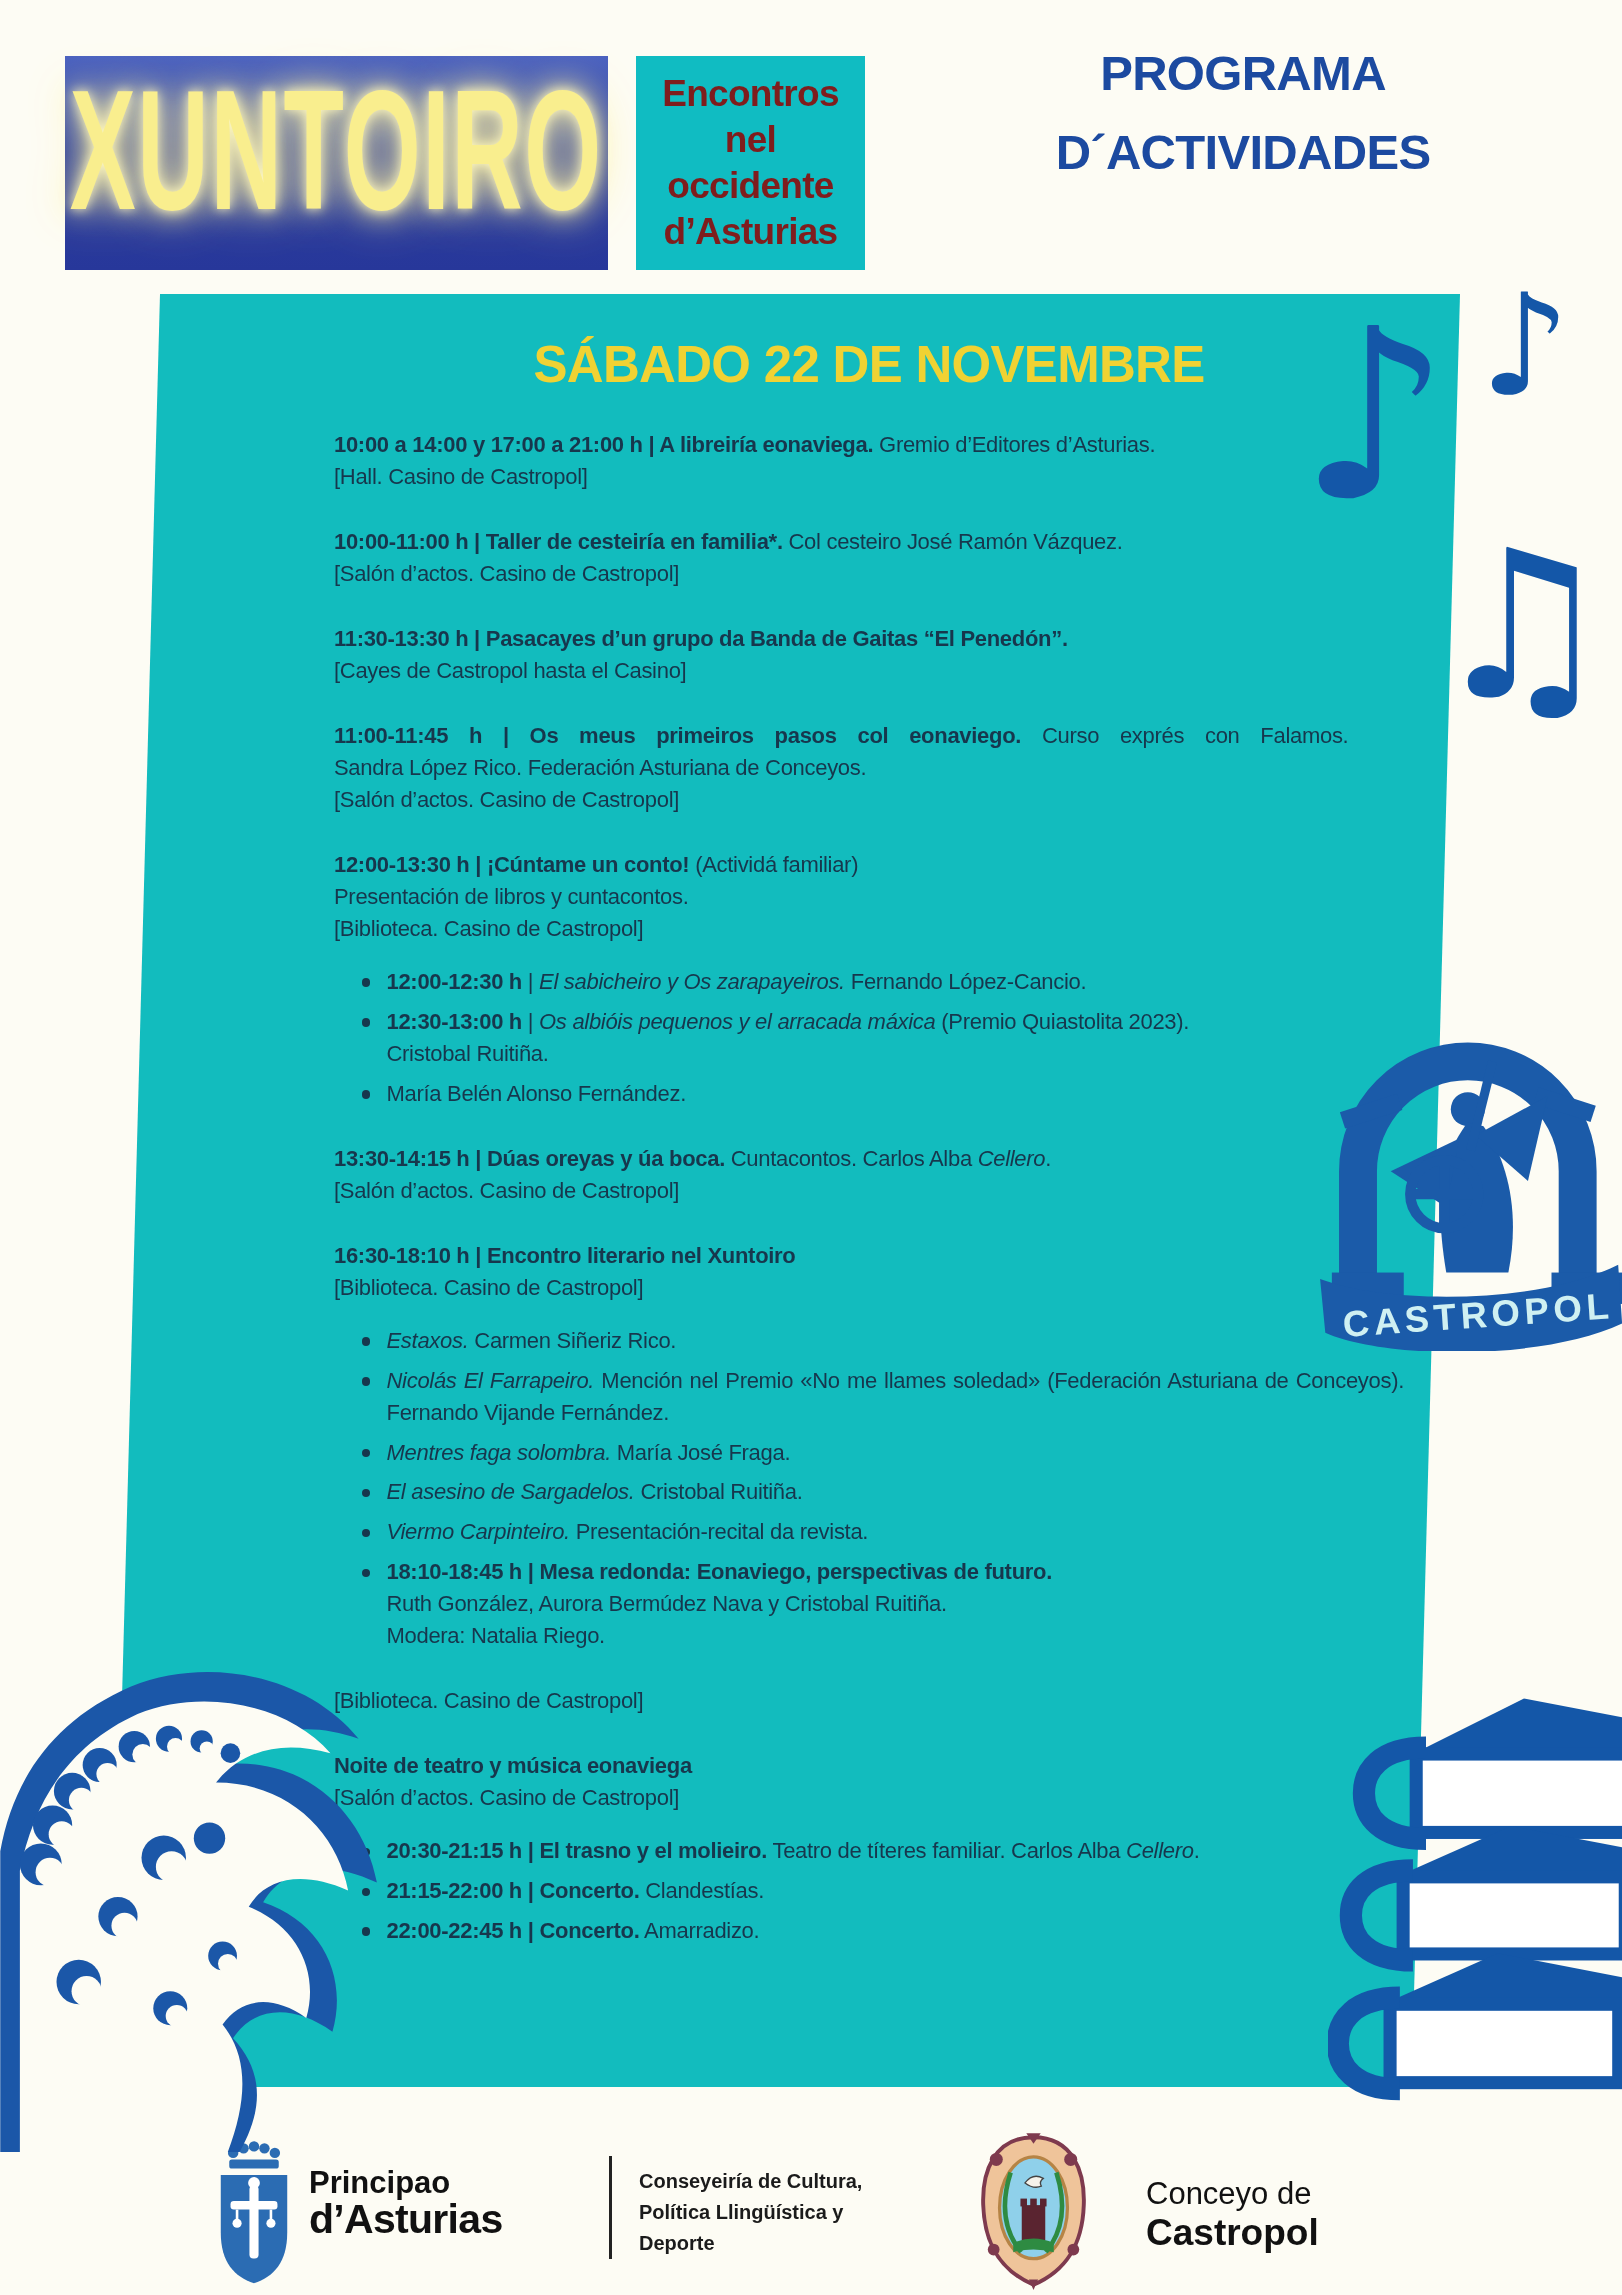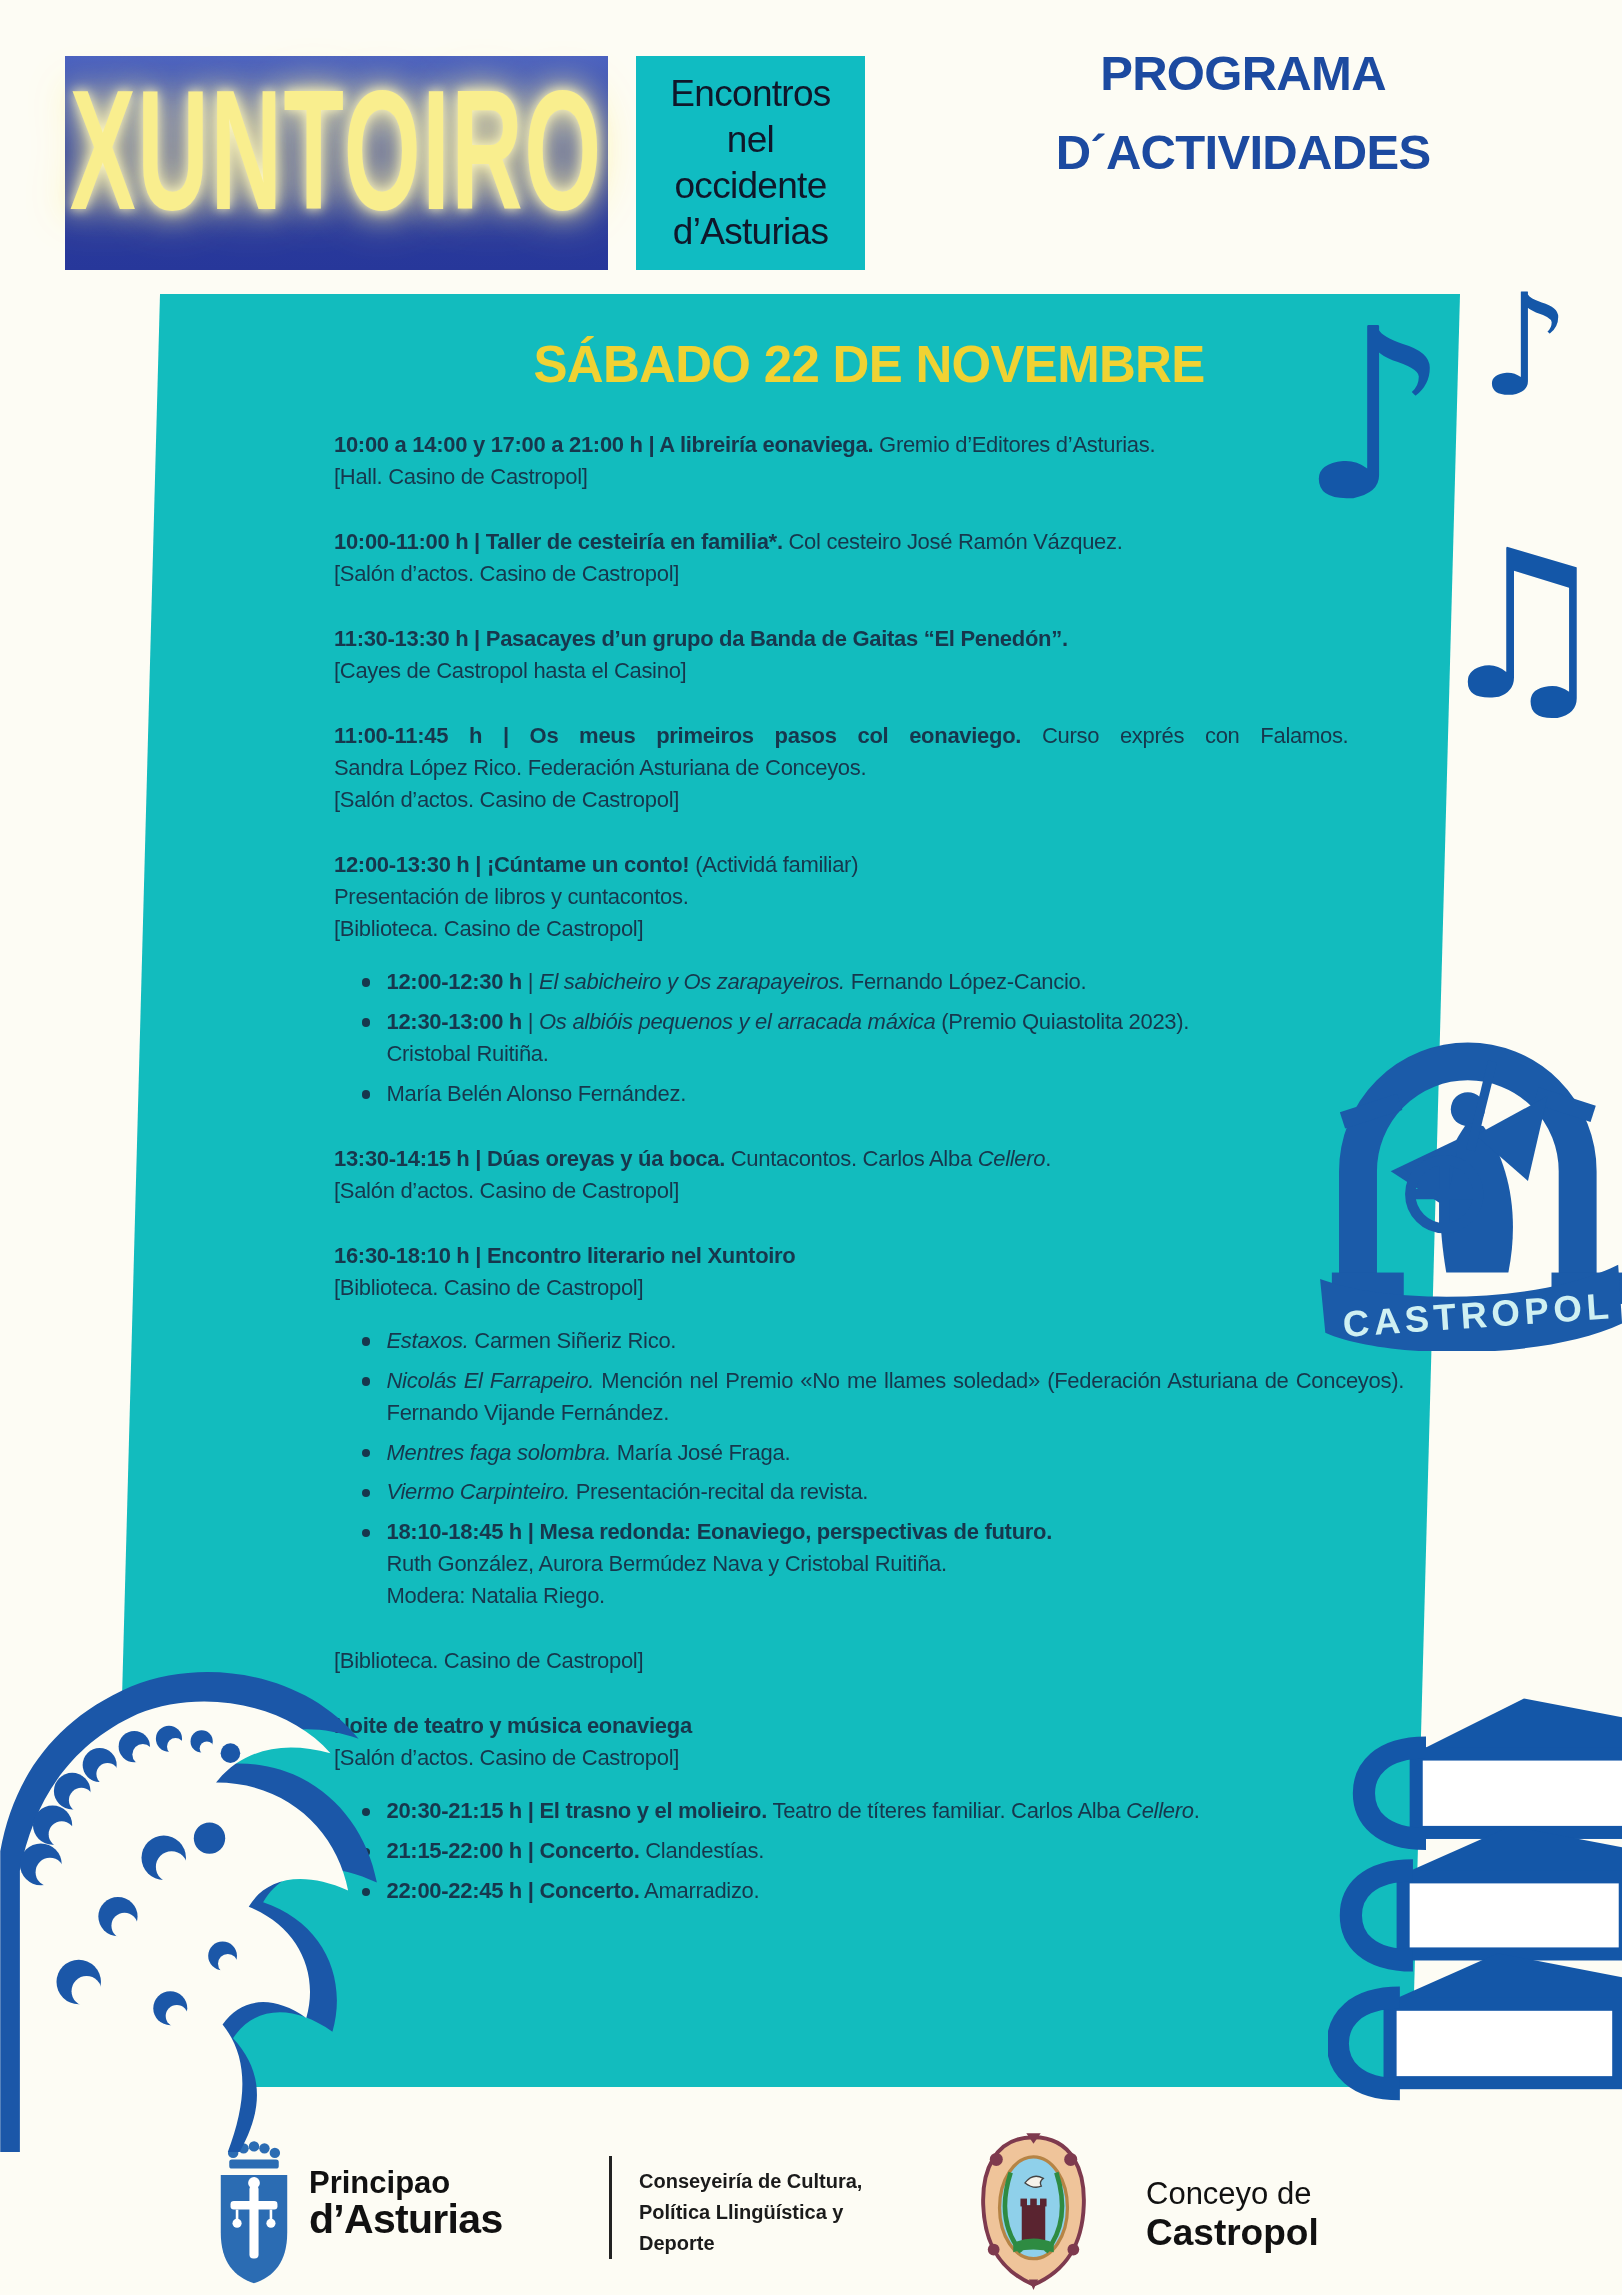"Encontros" .encontros-box div { color: #0f172a -> #7f1d1d; font-weight: 400 -> 700 }
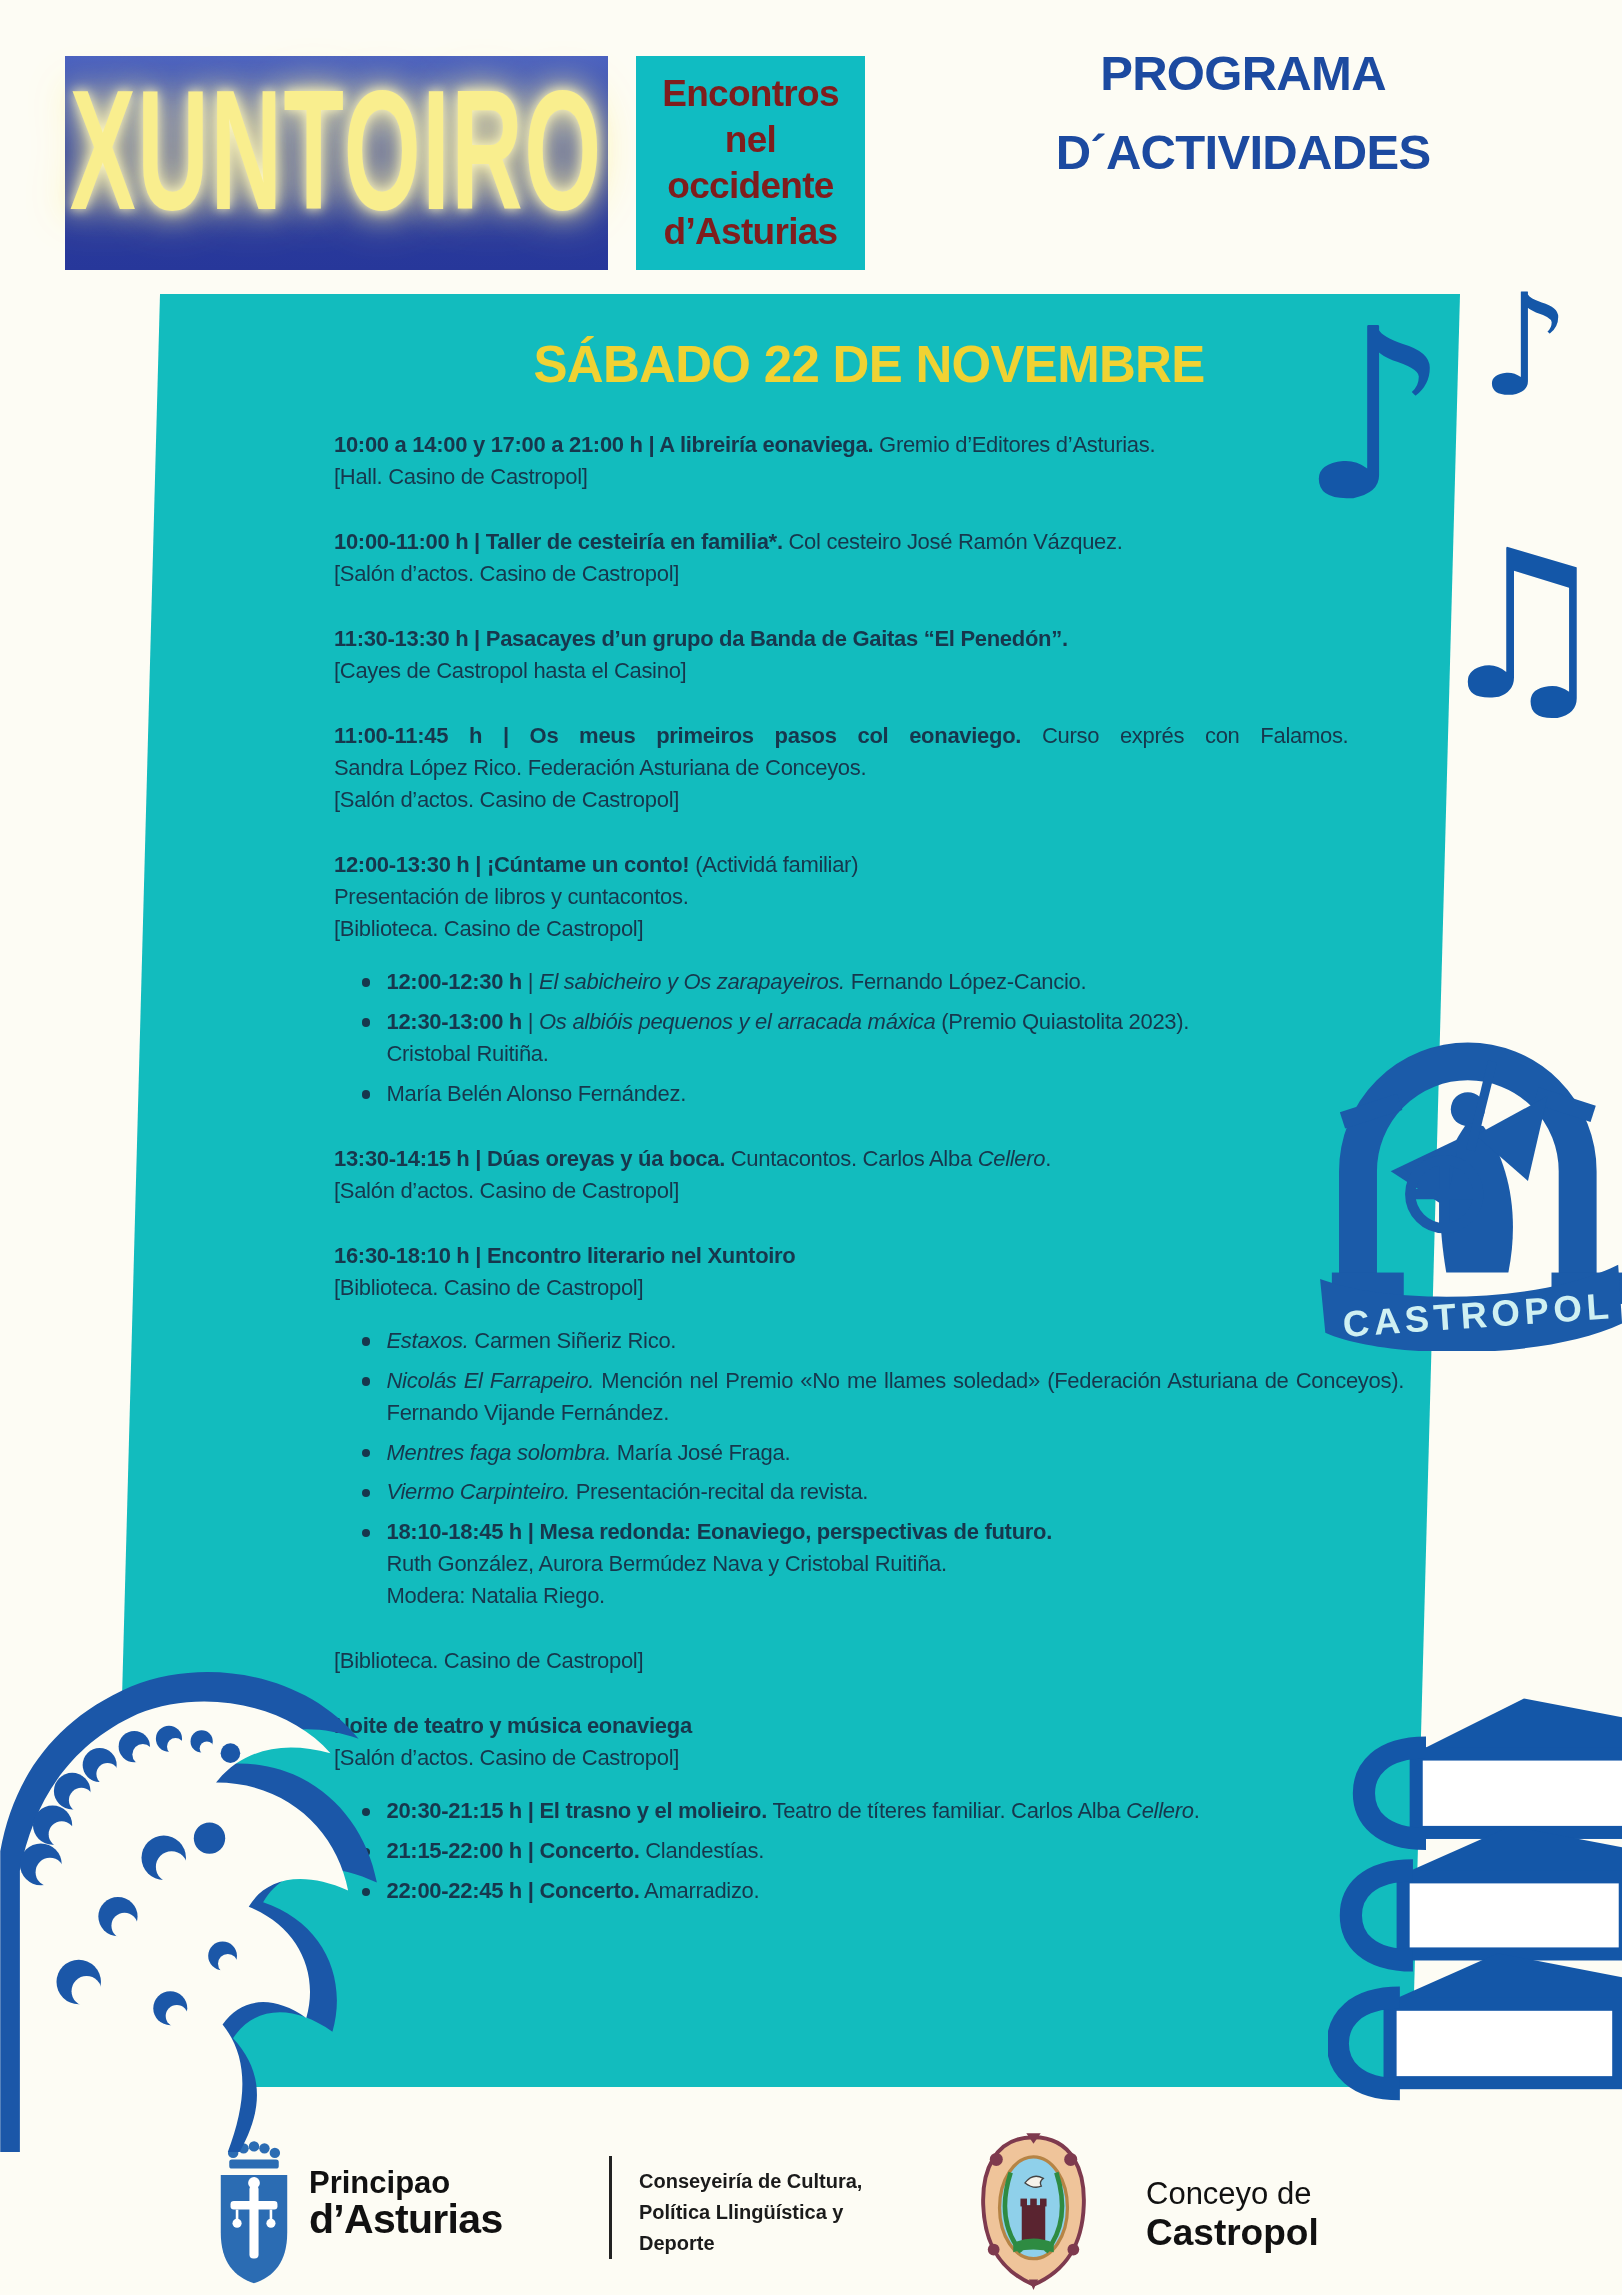"El asesino de Sargadelos. Cristobal" li { html: none -> <li> <div><span>El asesino de Sargadelos.</span><span> Cristobal Ruitiña.</span></div> </li> }
